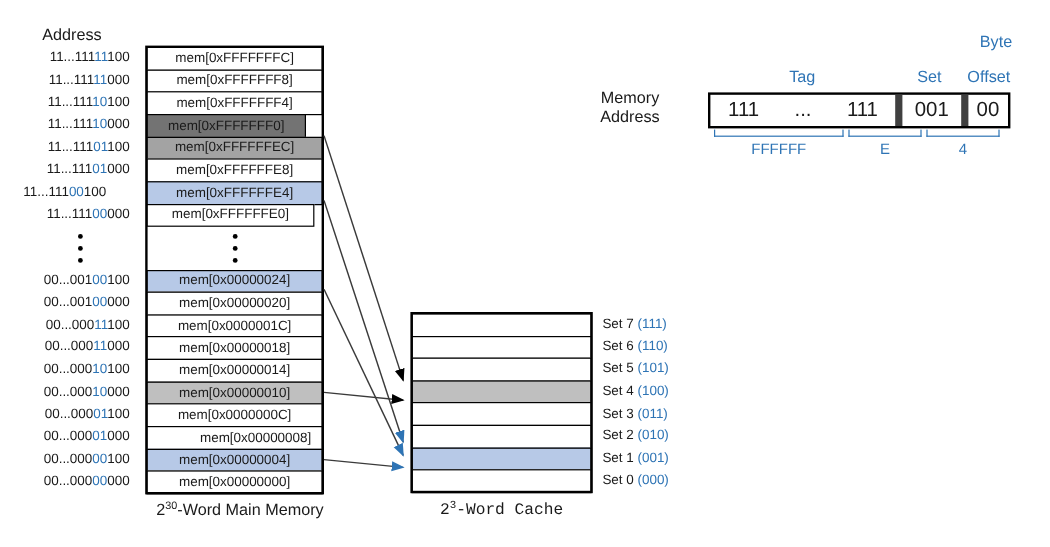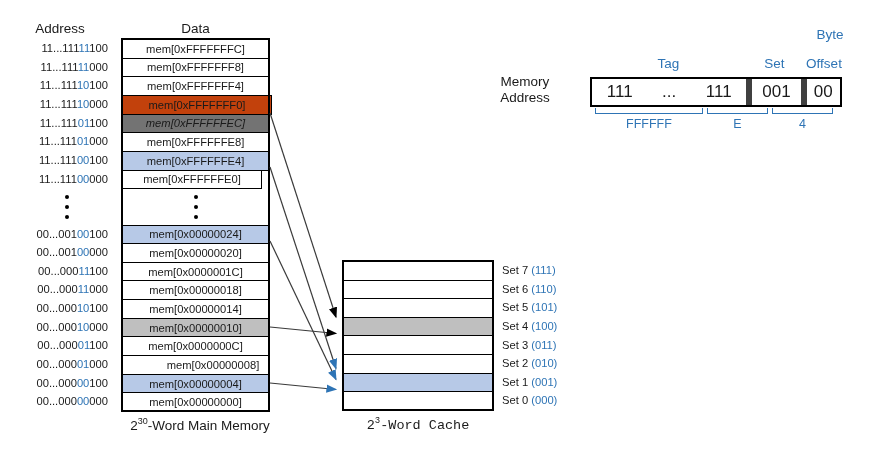"Data" div.abs { html: <div>Data</div> -> none }
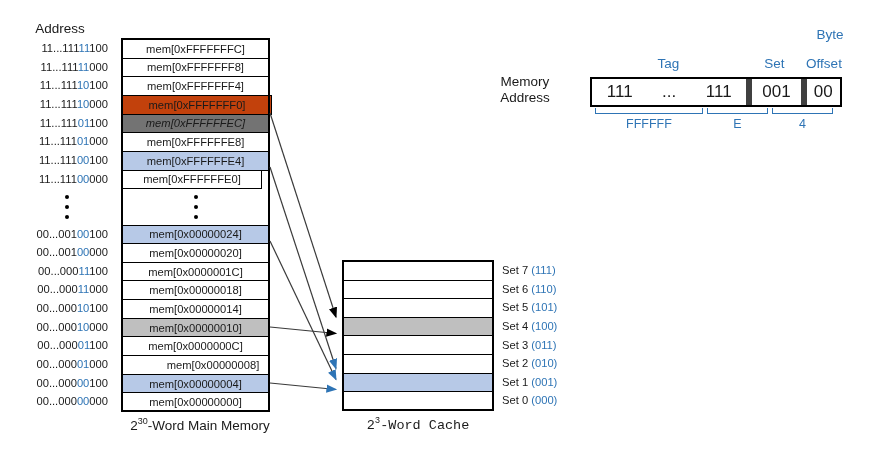"mem[0xFFFFFFF0]" div.abs { background: #c2410c -> #737373; width: 150px -> 133px }
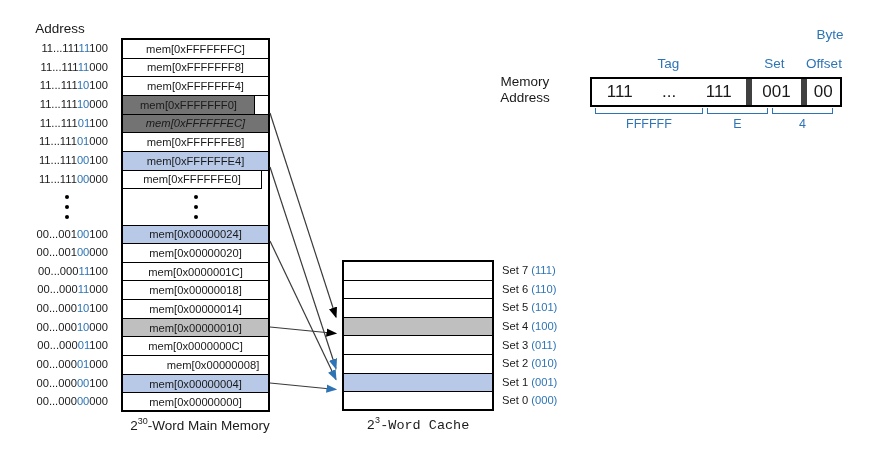"mem[0xFFFFFFEC]" div.abs { background: #737373 -> #a3a3a3; font-style: italic -> none }
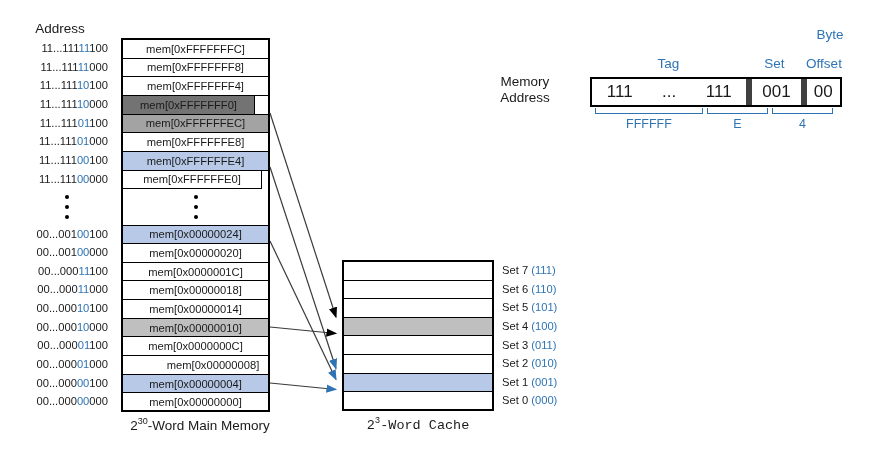"11...11100100" div.abs { text-align: none -> center }
